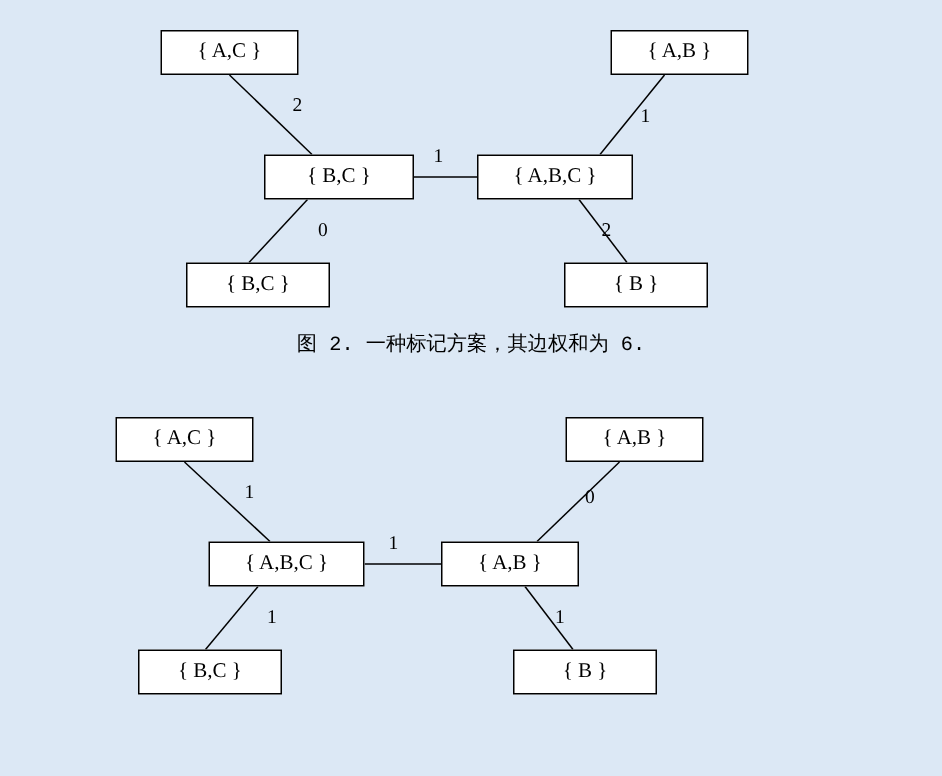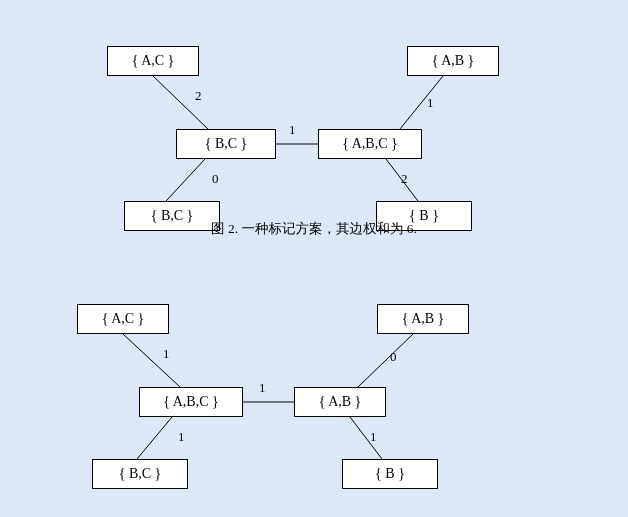"{ A,C }" .graph { margin-top: 26px -> none }
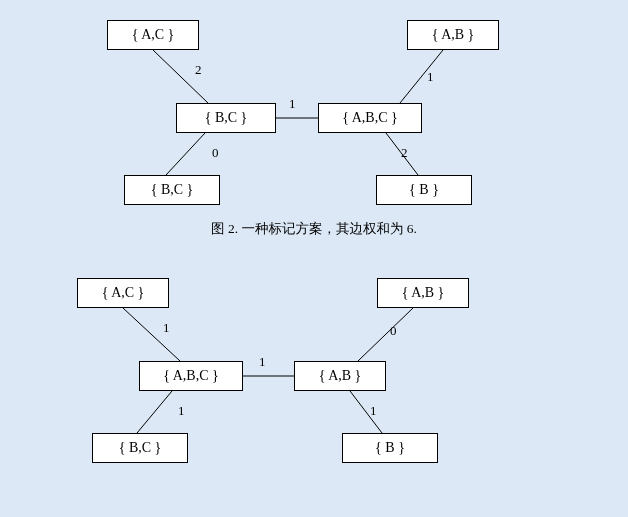"图 2. 一种标记方案，其边权和为 6." .caption { font-family: Liberation Serif, serif -> Liberation Mono, monospace }
